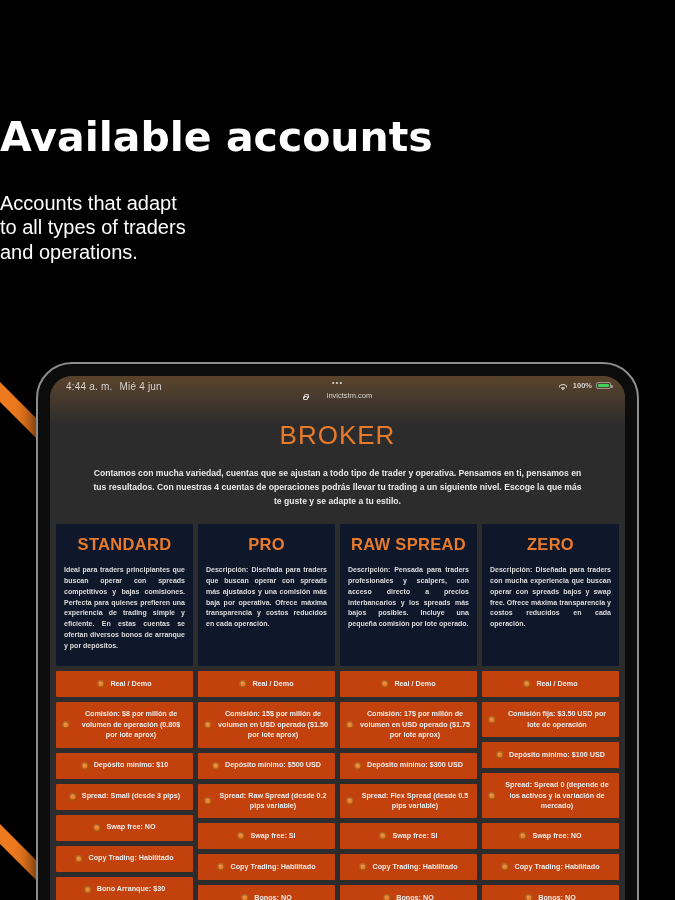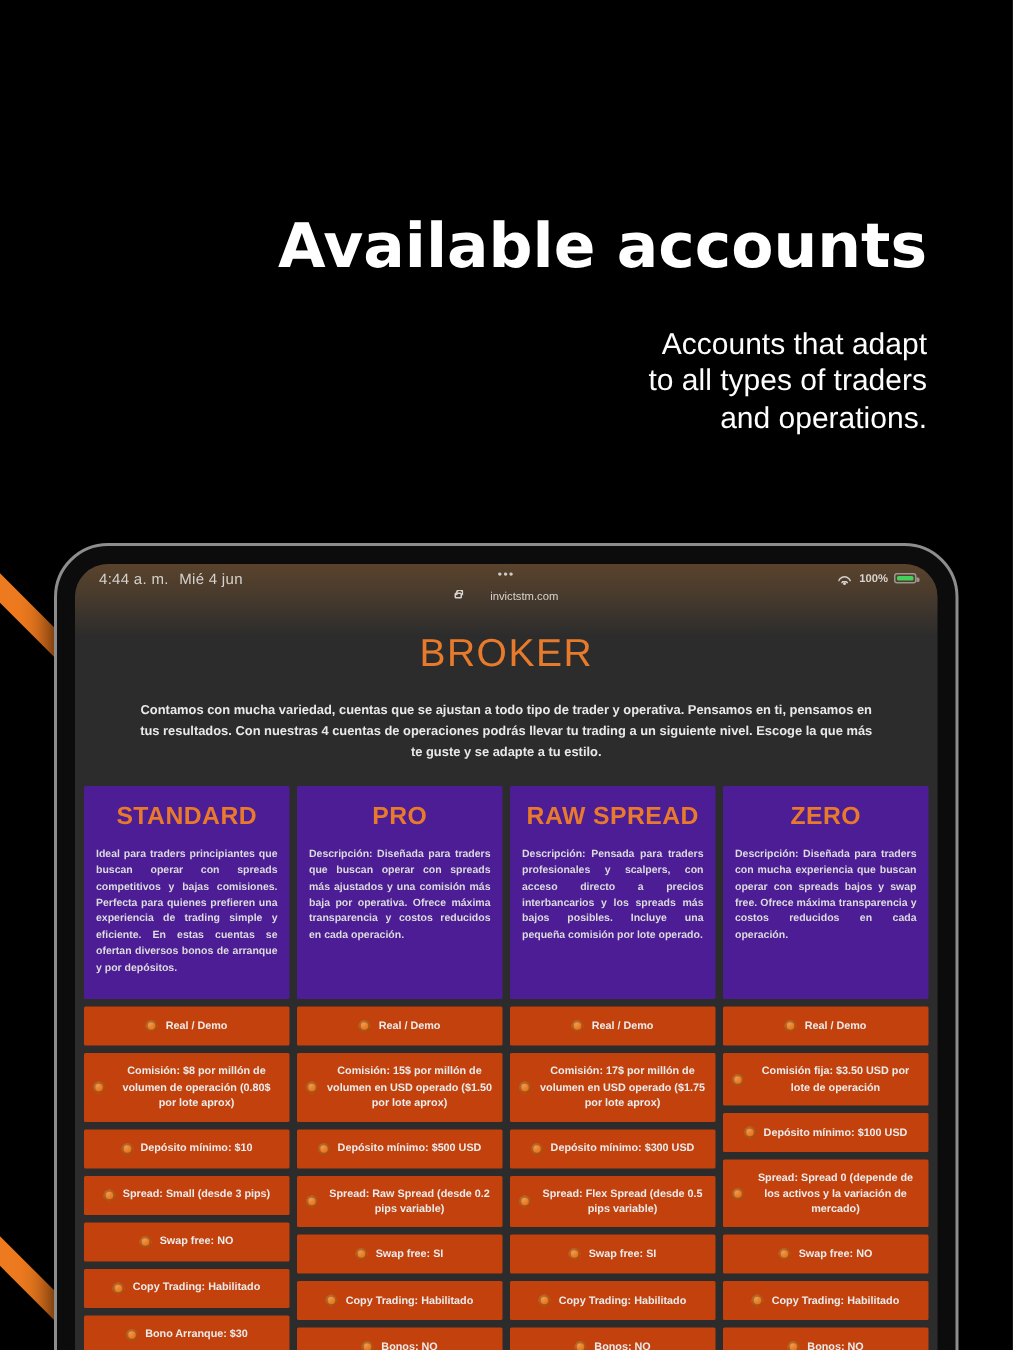"Available accounts" .hero { text-align: right -> left; top: 140px -> 113px }
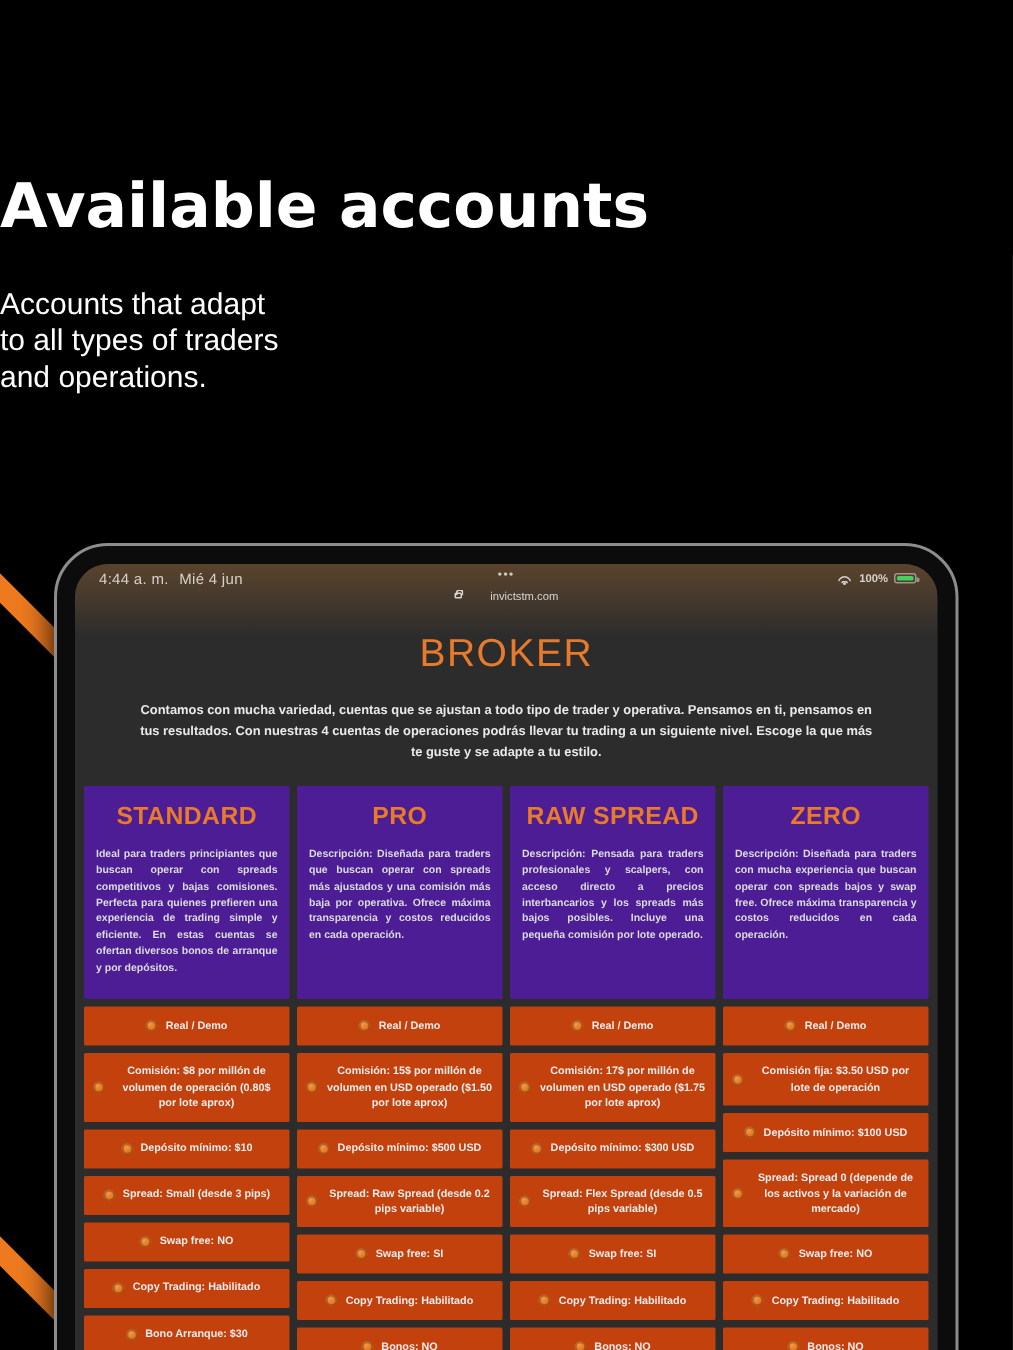"invictstm.com" .sb-url { align-items: flex-start -> flex-end }
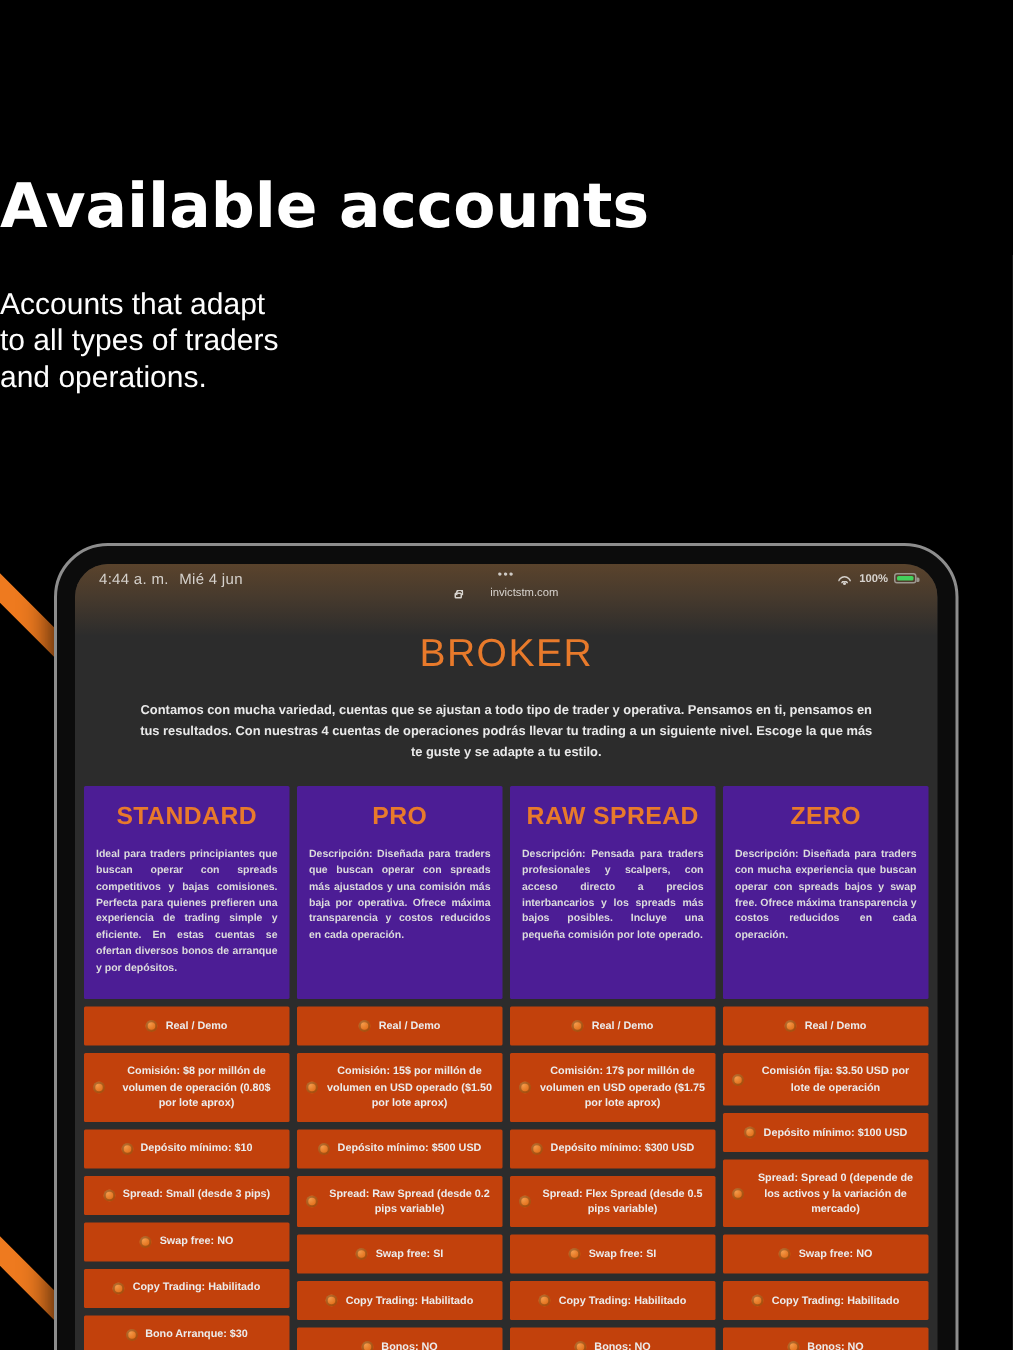"STANDARD" .panel { background: #4c1d95 -> #0f172a }
